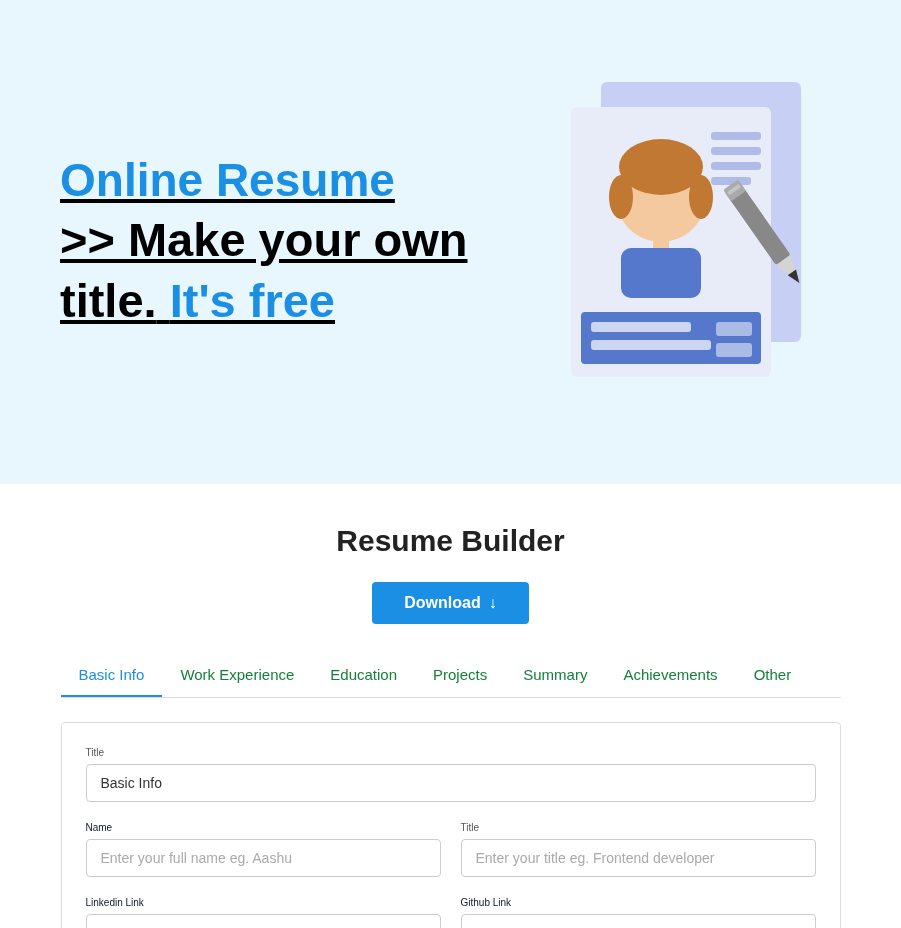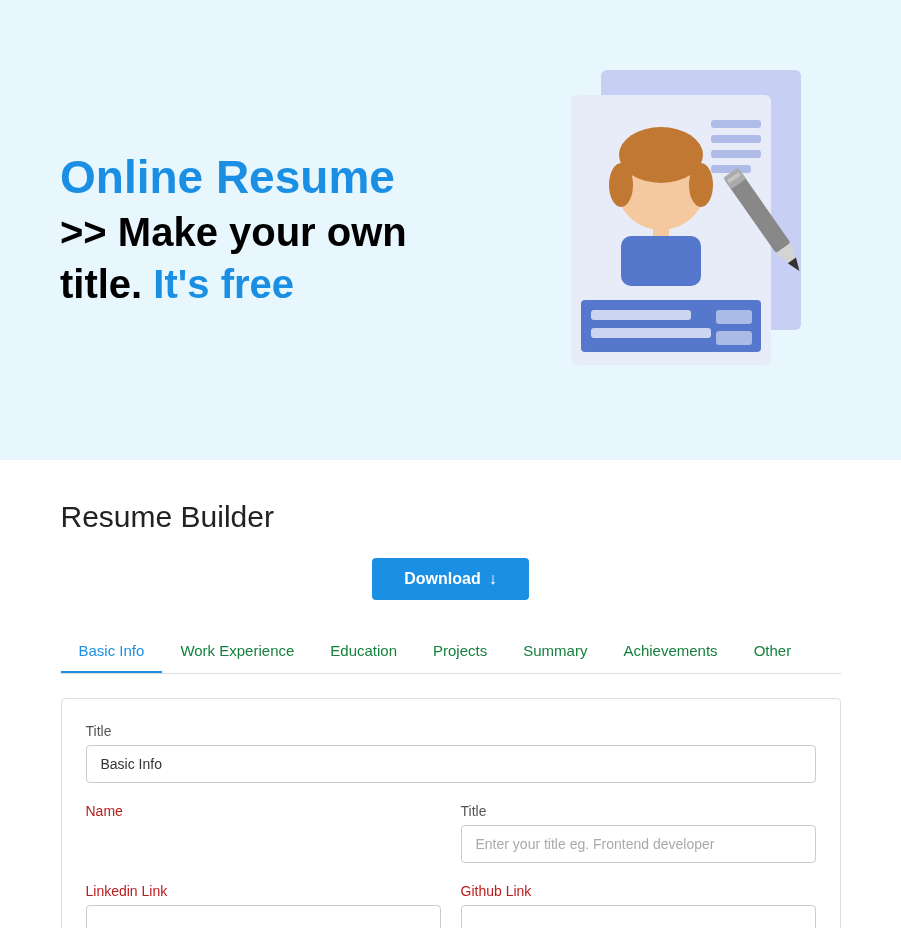"Online Resume" .hero { padding: 28px 60px -> 52px 60px; text-decoration: none -> underline }
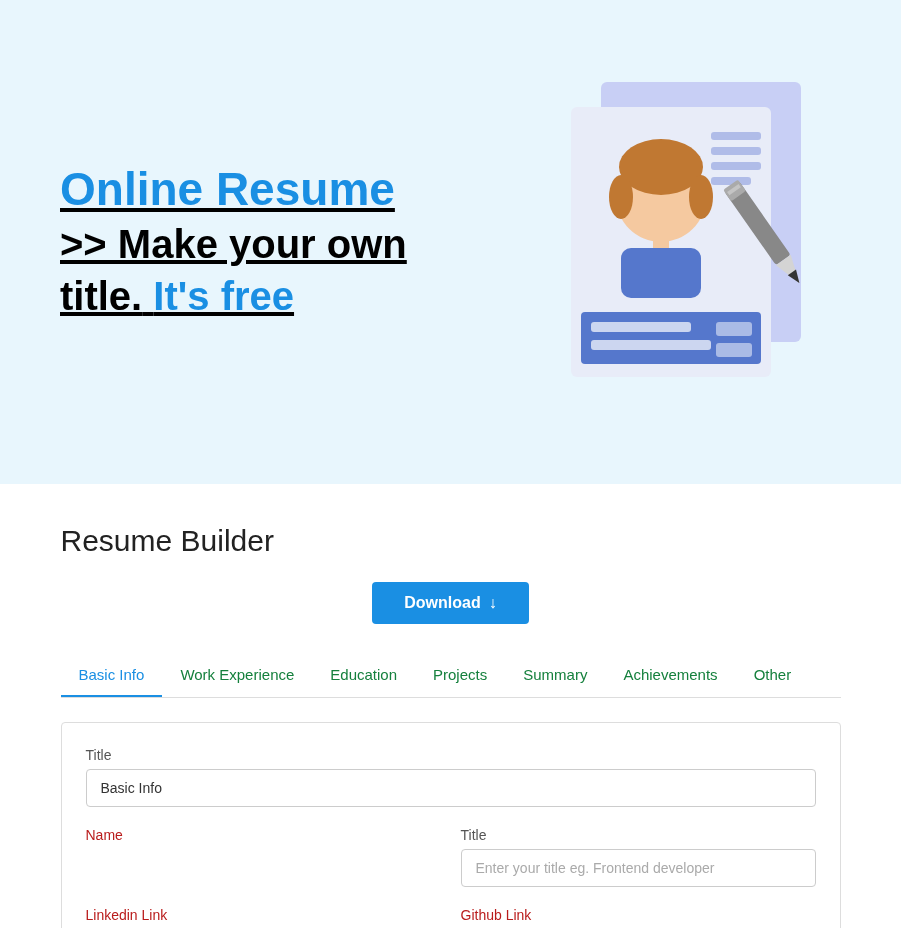">> Make your own" .hero-text p { font-size: 40px -> 47px }
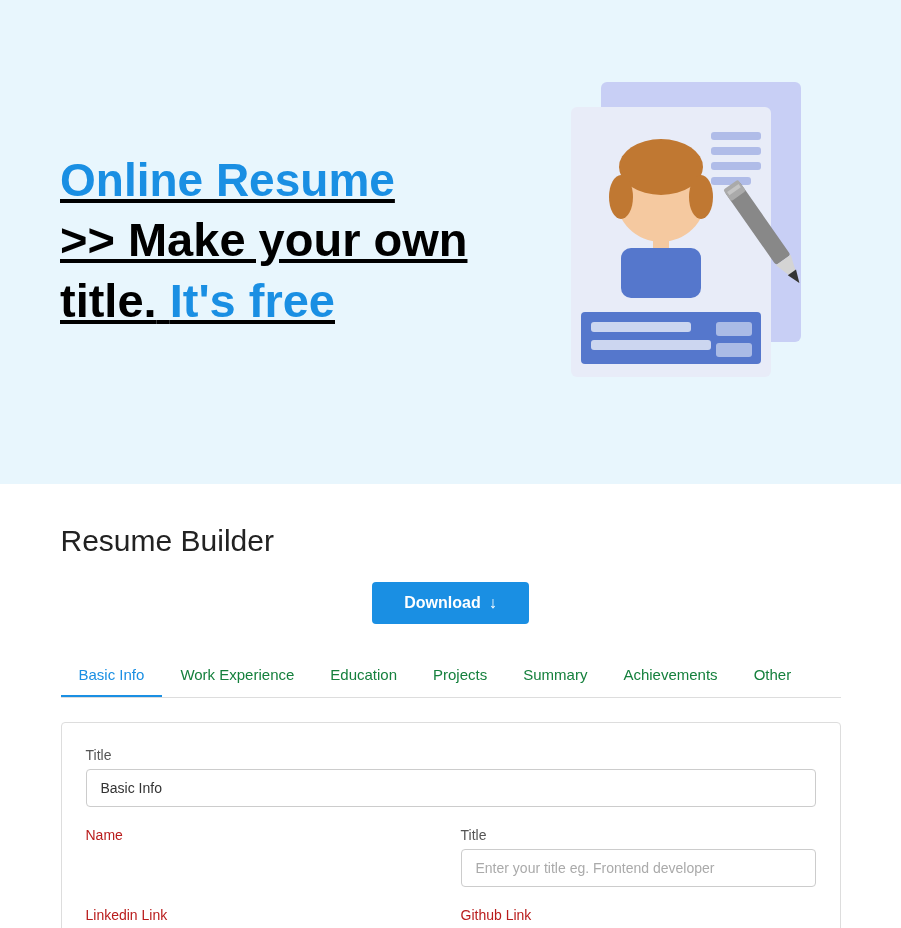"Resume Builder" .resume-builder-title { font-weight: 400 -> 700; text-align: left -> center }
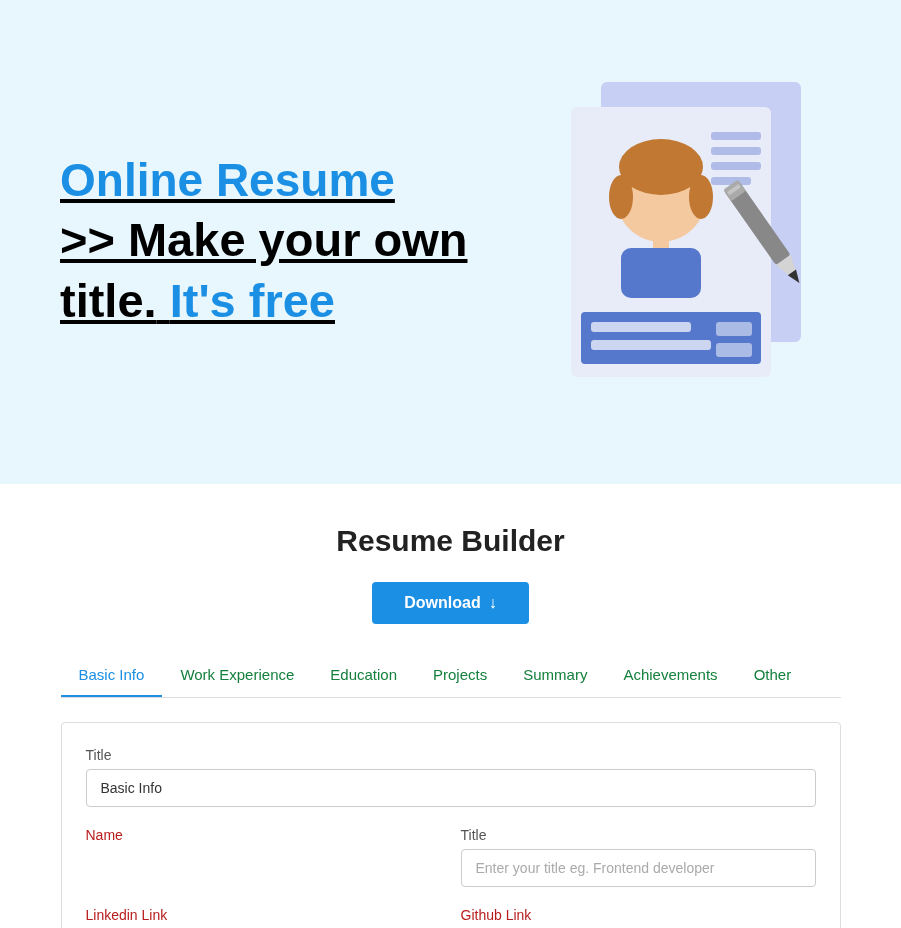"Title" .form-group label { font-size: 14px -> 10px }
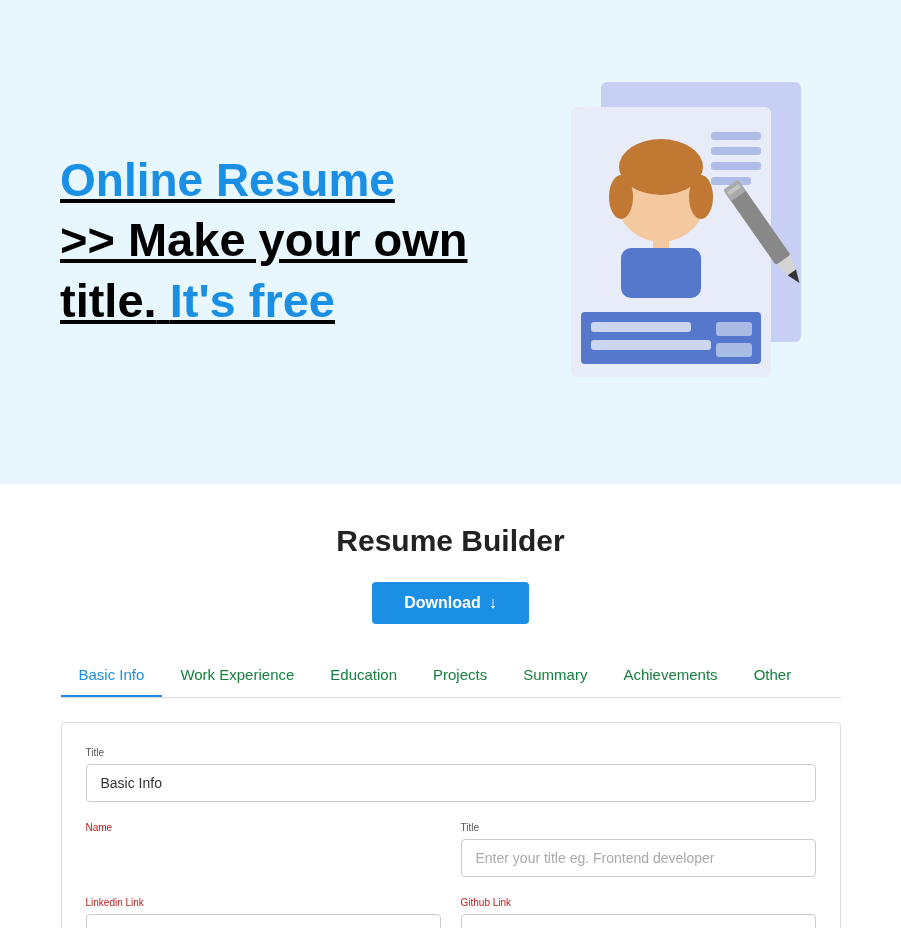"Name" .form-group label .orange { color: #b91c1c -> #0f172a }
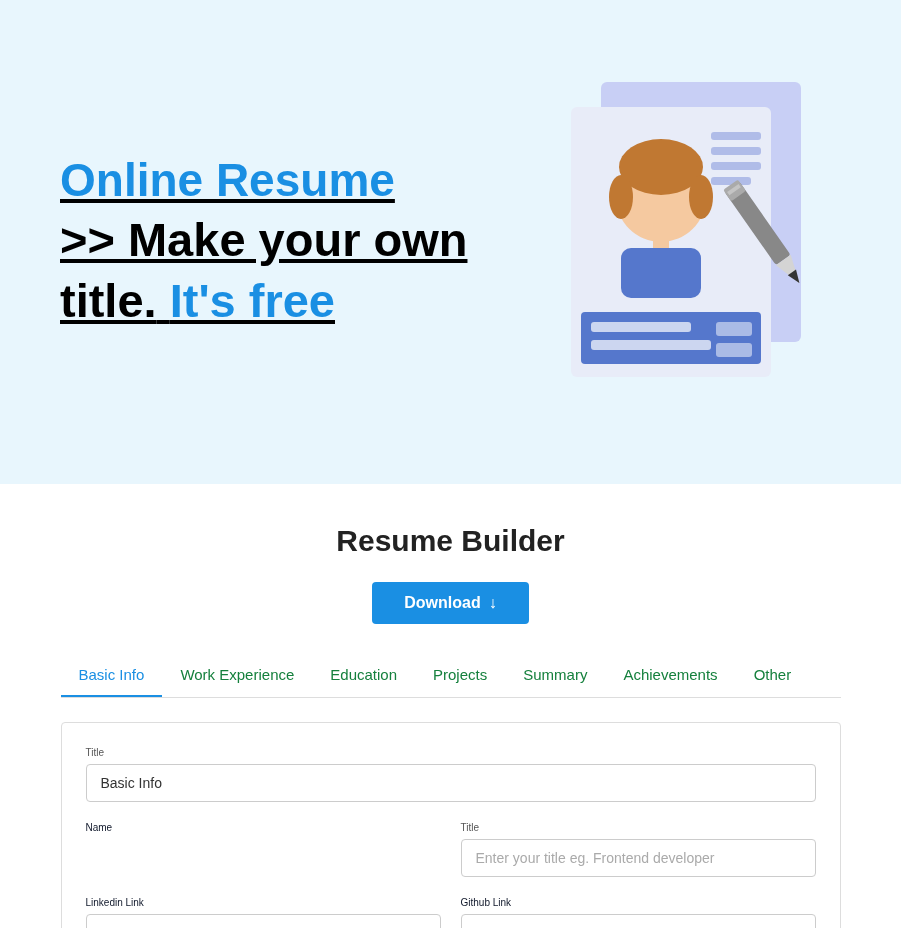"Enter your full name eg." input { html: none -> <input> }
